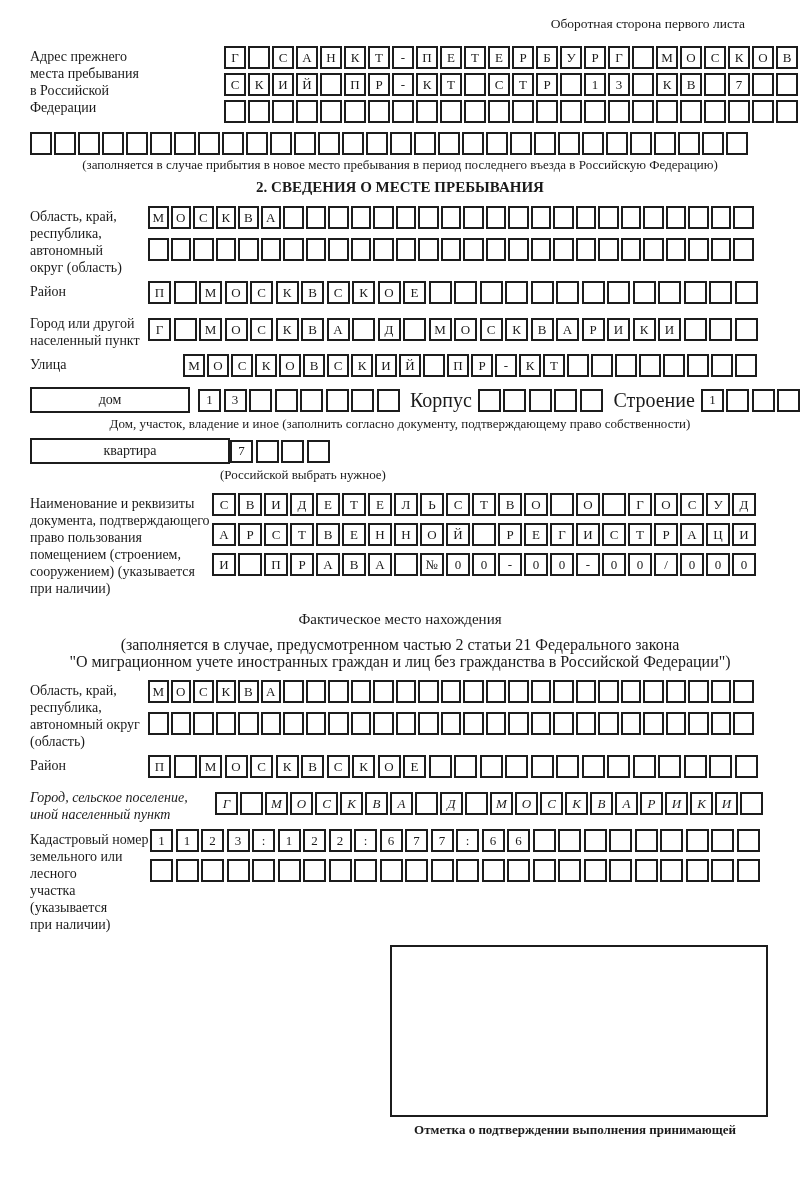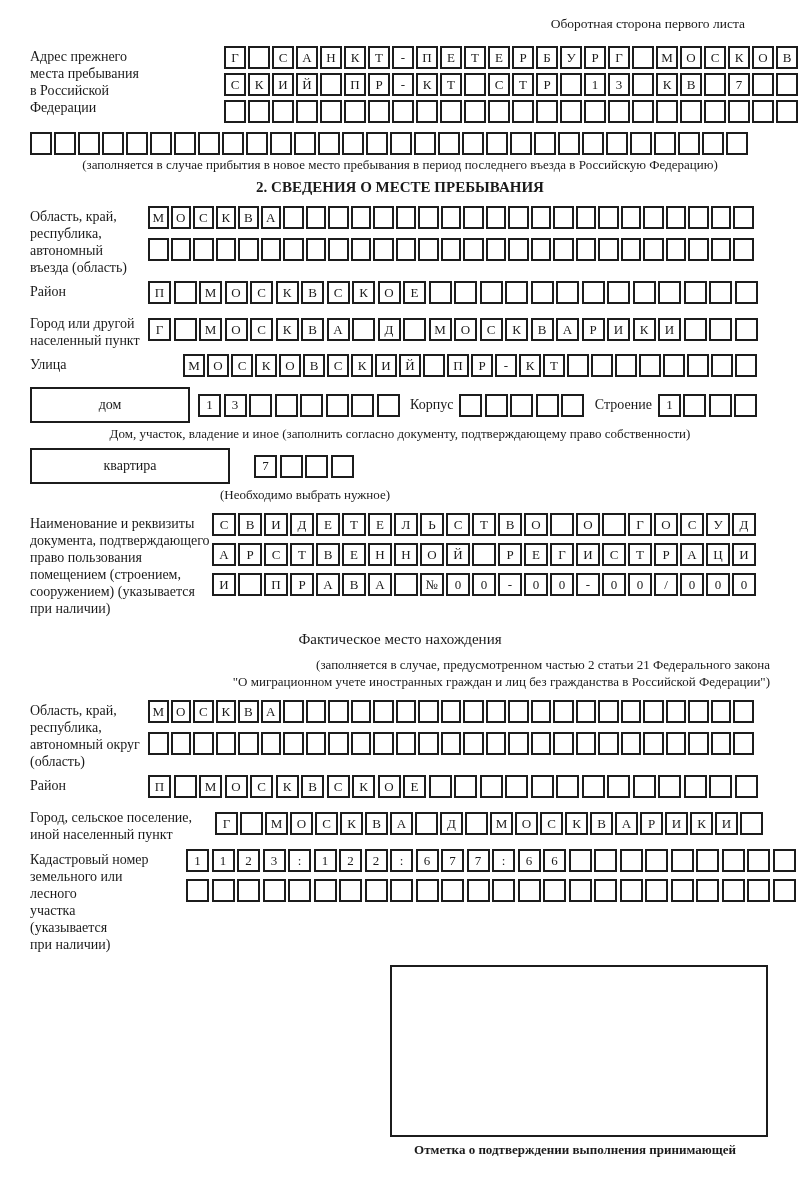"въезда (область)" div { text: въезда -> округ }
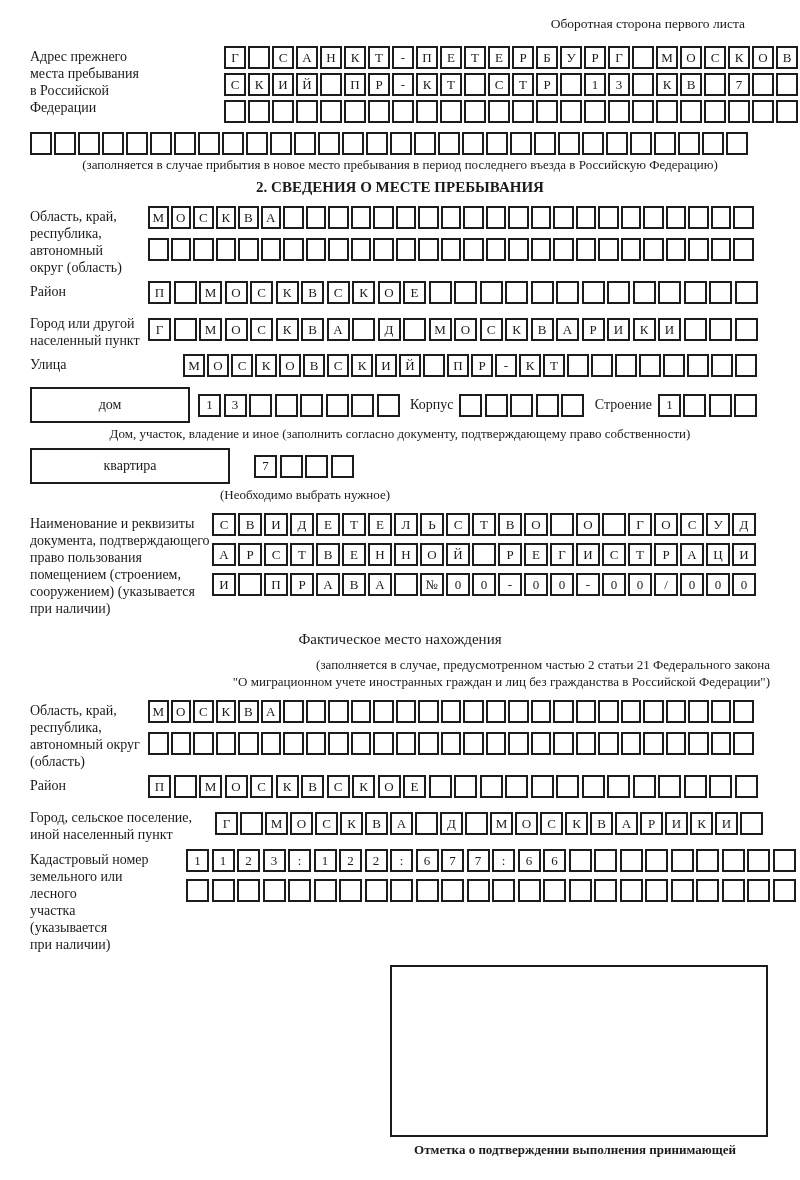"дом" .bigbox { height: 36px -> 26px }
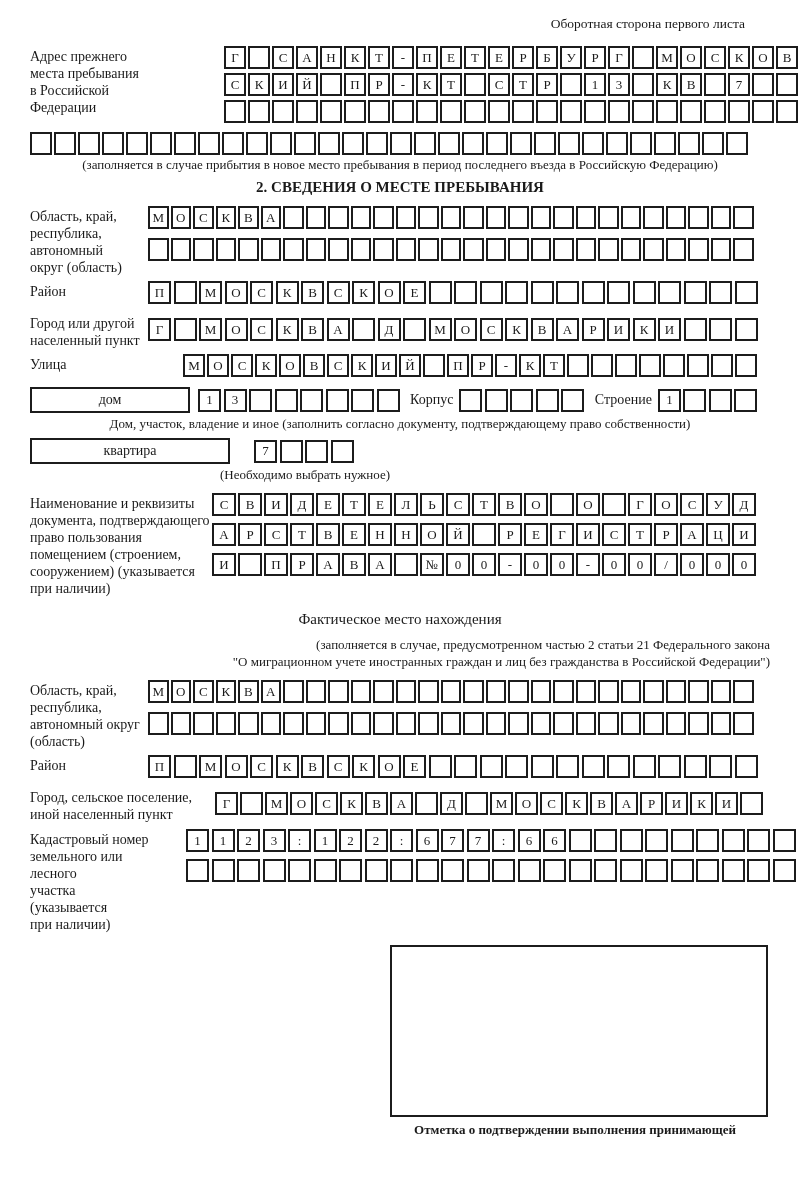"Корпус" .boxrow .lbl { font-size: 14px -> 20px }
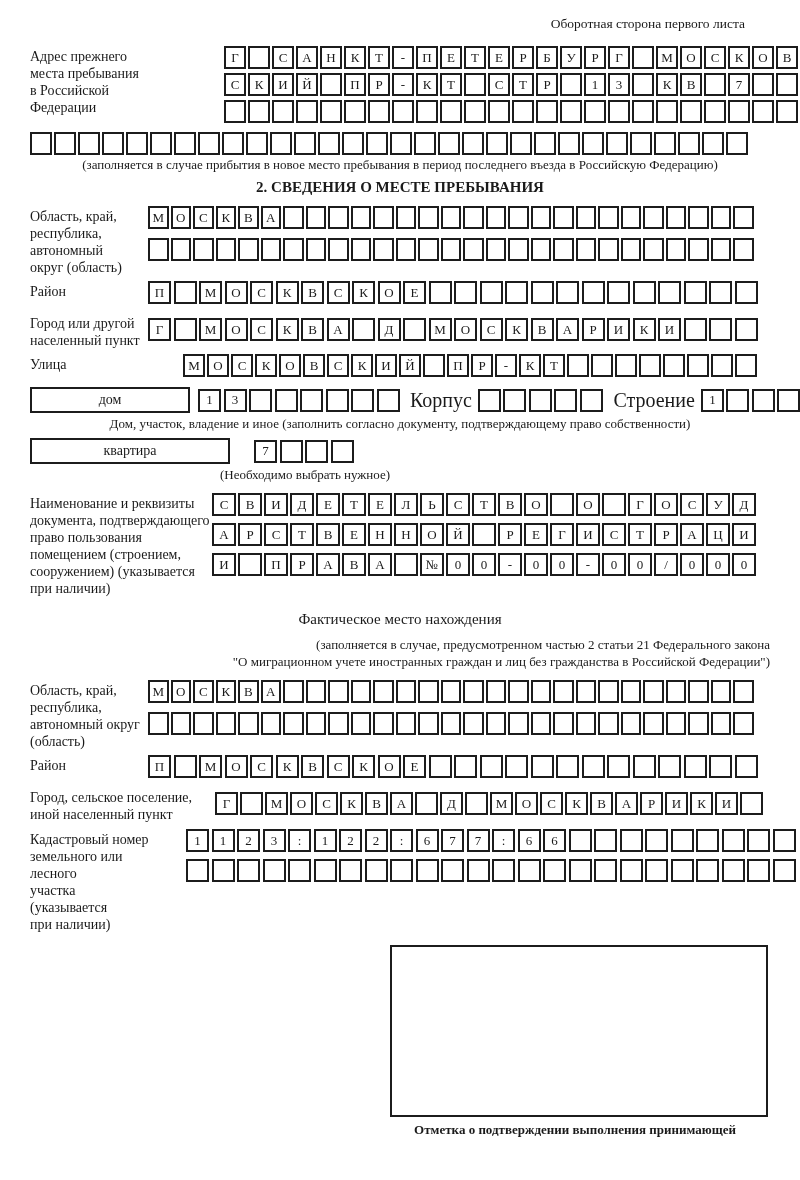"квартира" .aptbox { margin-right: 24px -> 0 }
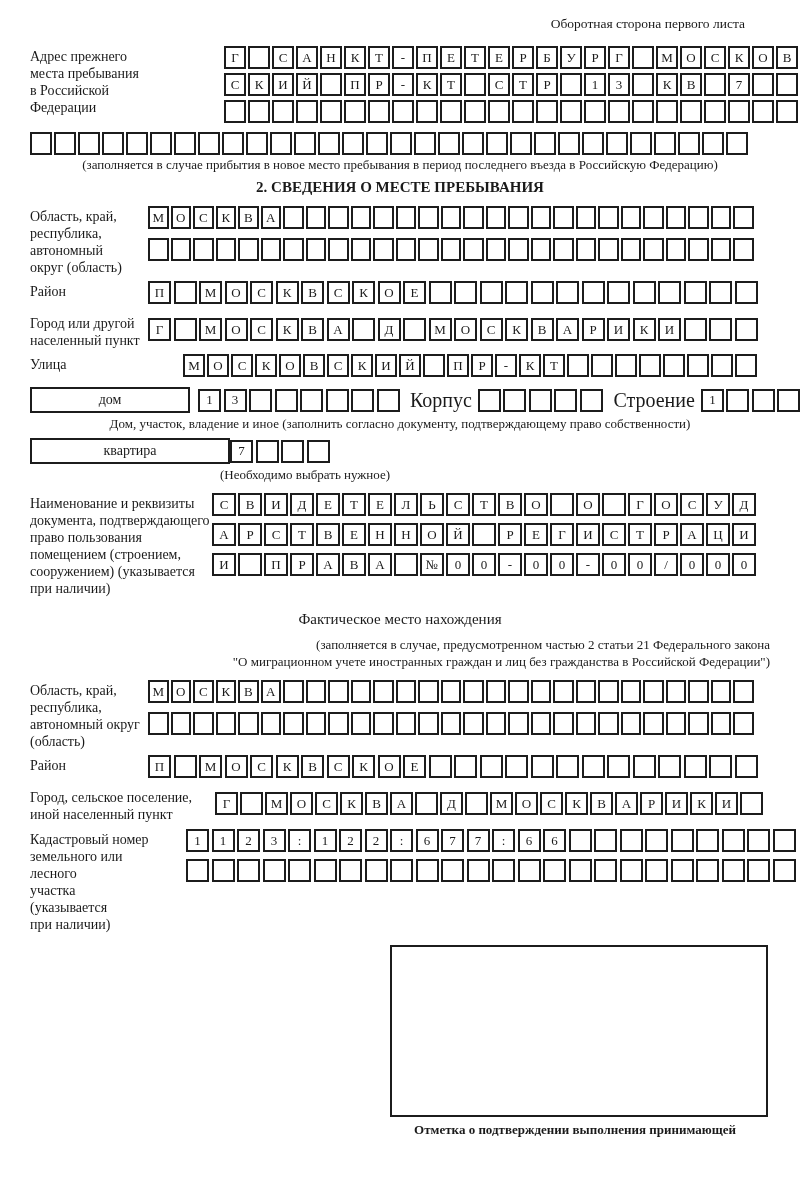"(Необходимо выбрать нужное)" div.hint { text: Необходимо -> Российской }
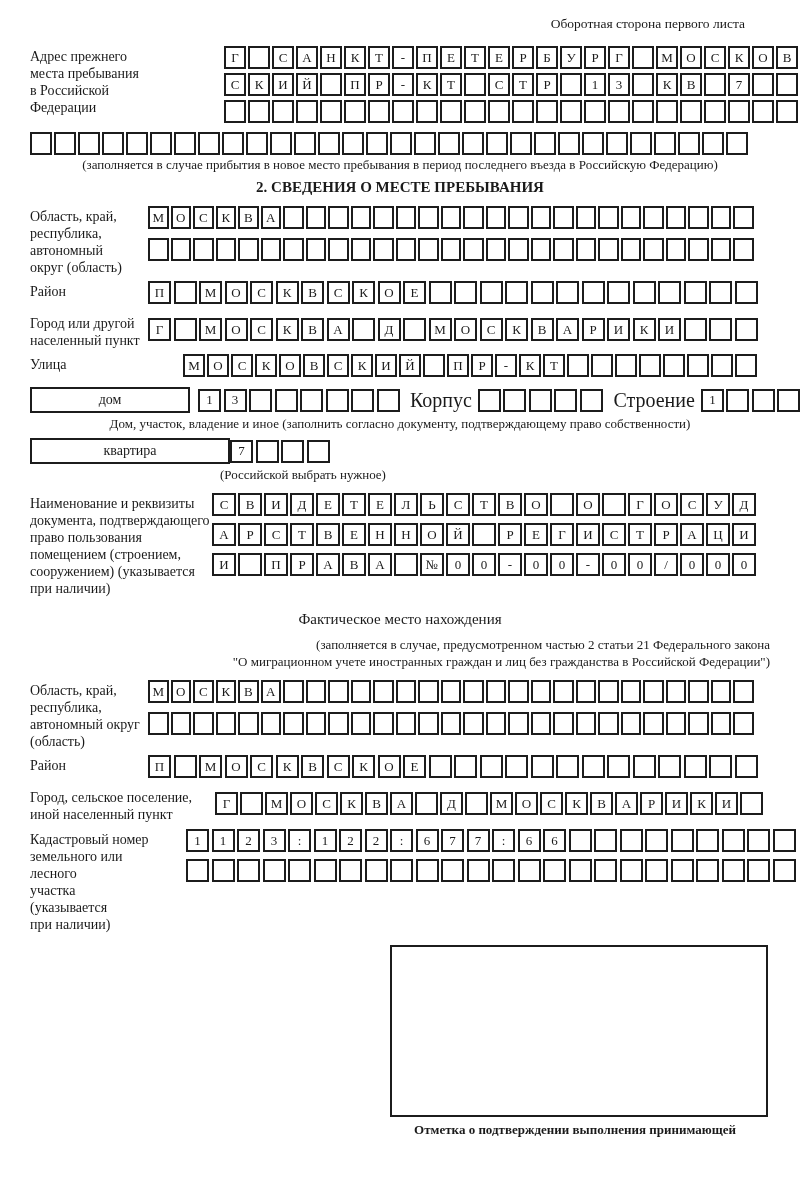"(заполняется в случае, предусмотренном" .center-notes { font-size: 13px -> 16px; text-align: right -> center }
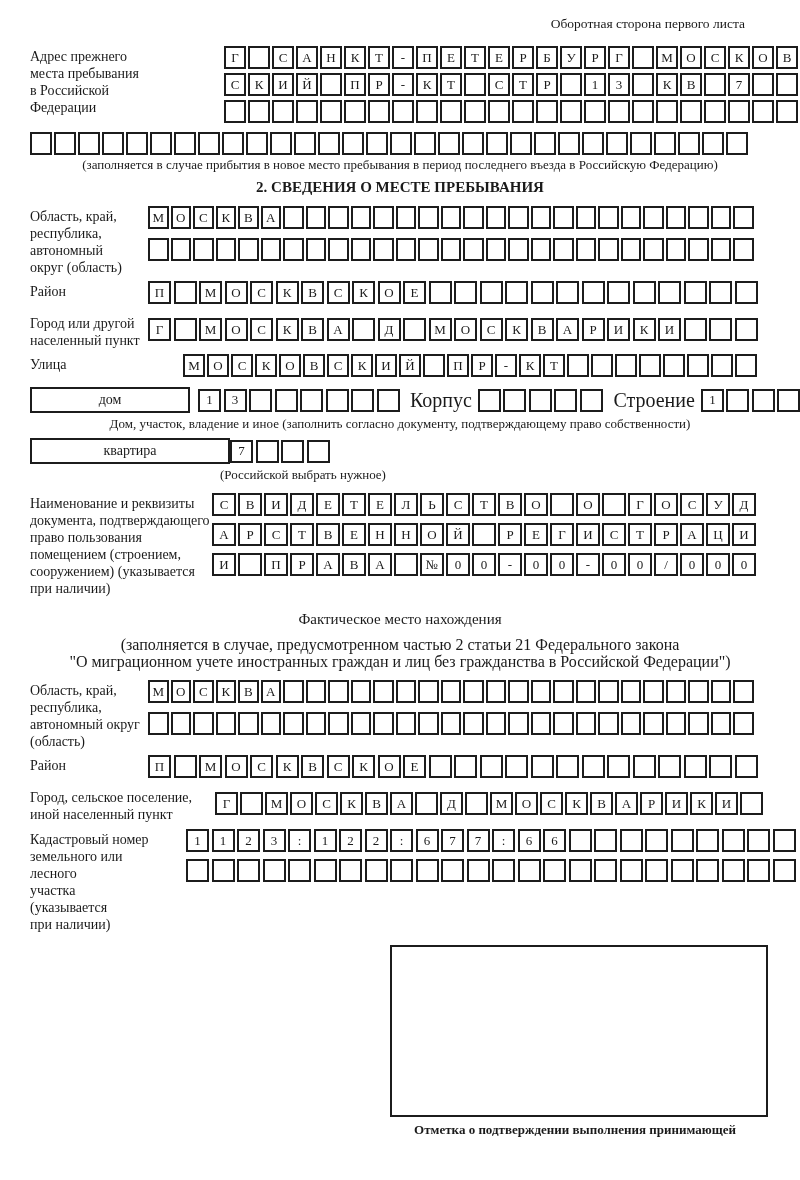"Город, сельское поселение," .f-city2 { font-style: none -> italic }
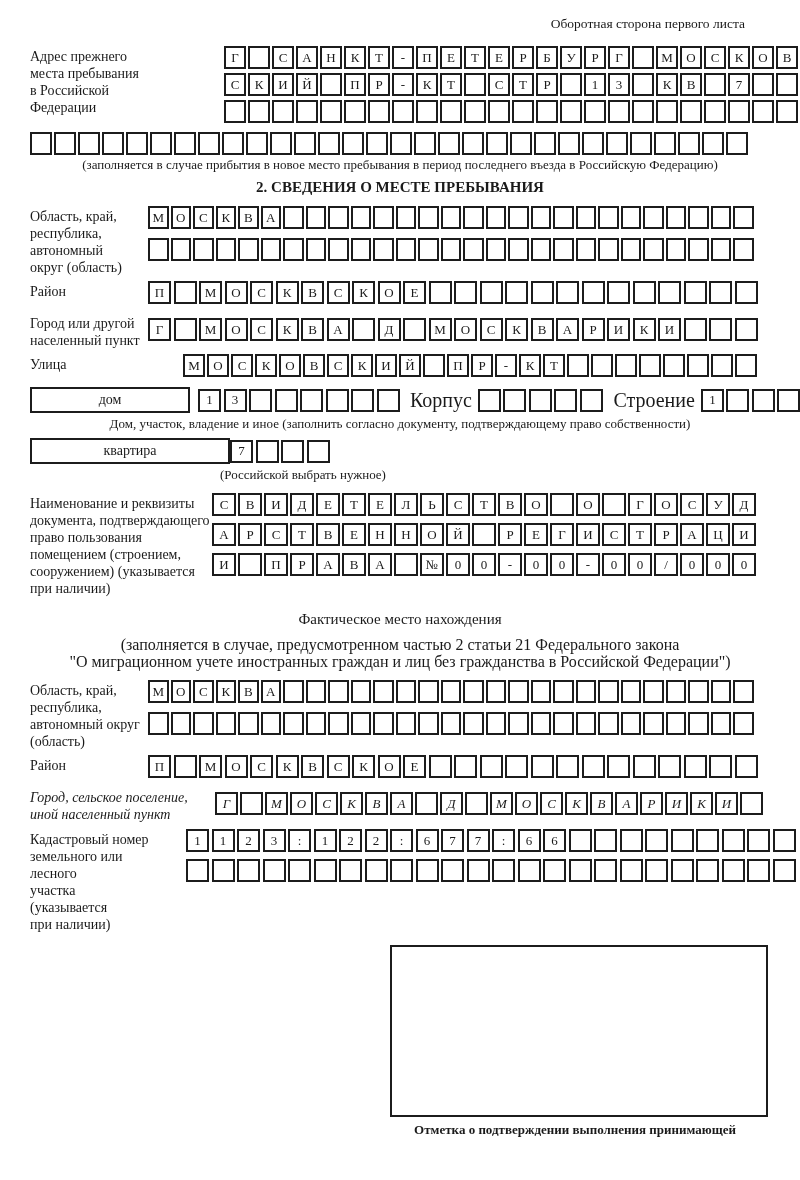"Кадастровый номер" .f-cad { gap: 36px -> none }
